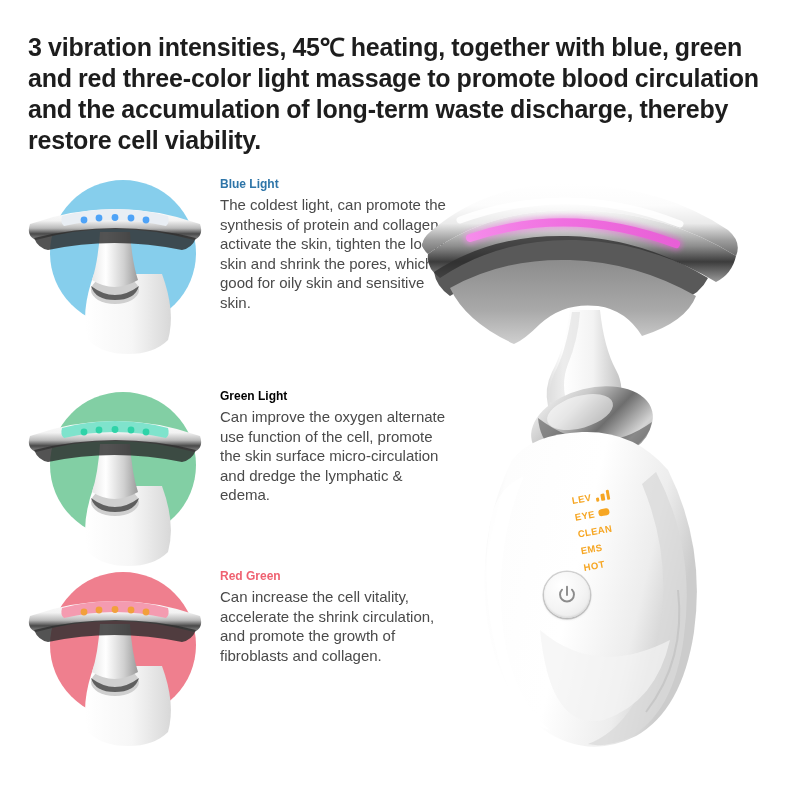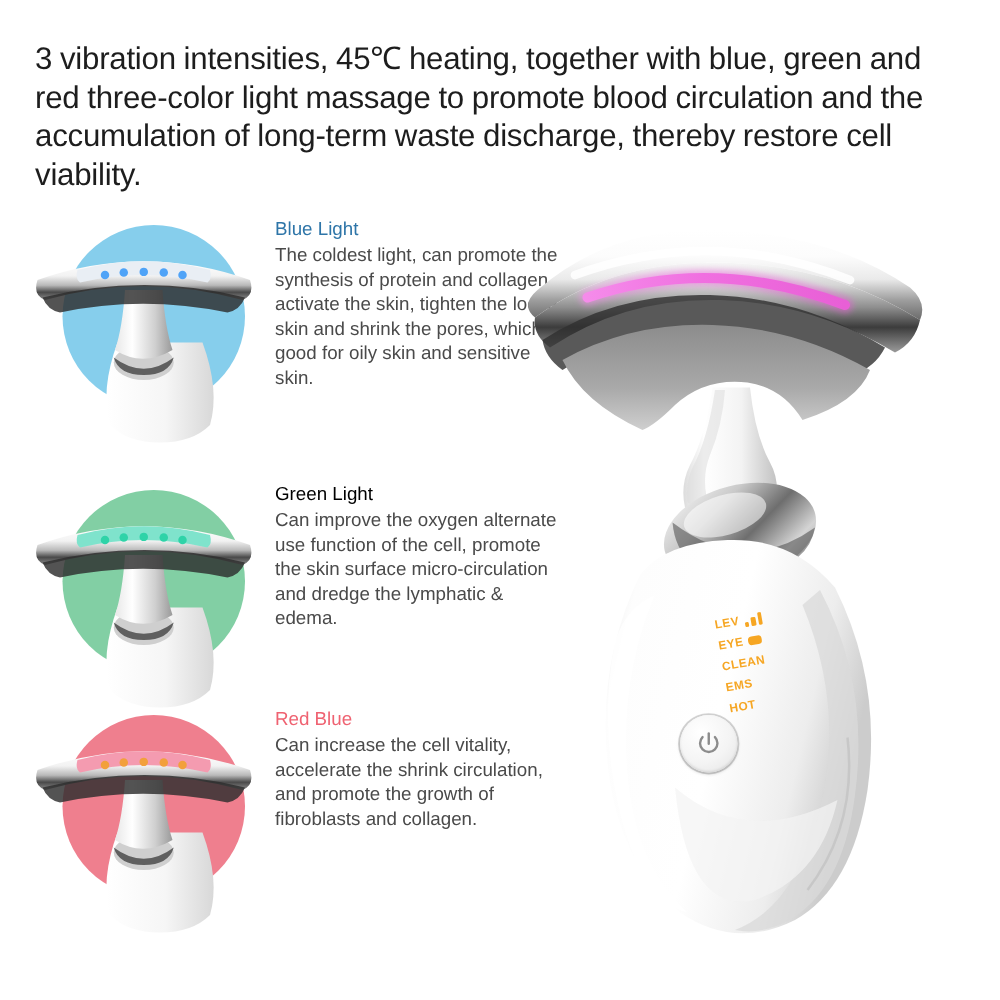"3 vibration intensities, 45℃ heating," #headline { font-weight: 400 -> 700 }
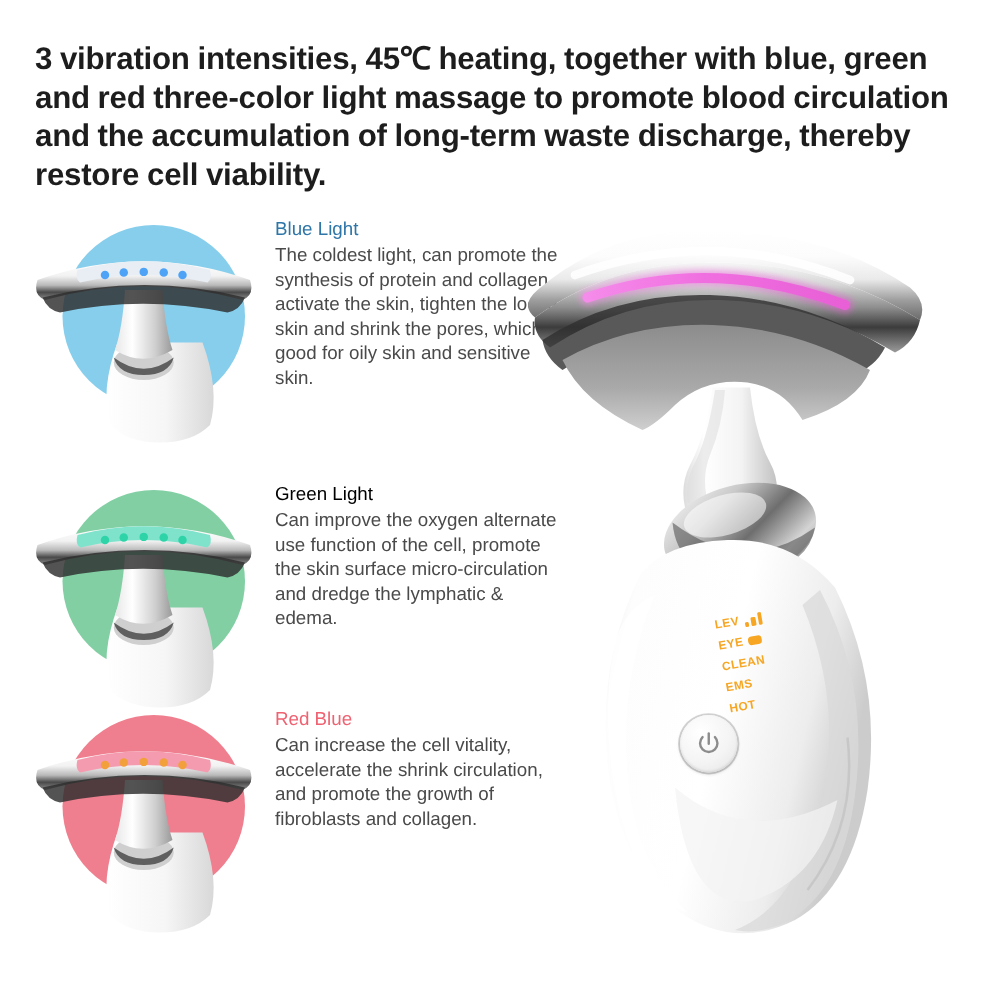"Blue Light" .feature-title { font-size: 15px -> 12px; font-weight: normal -> bold }
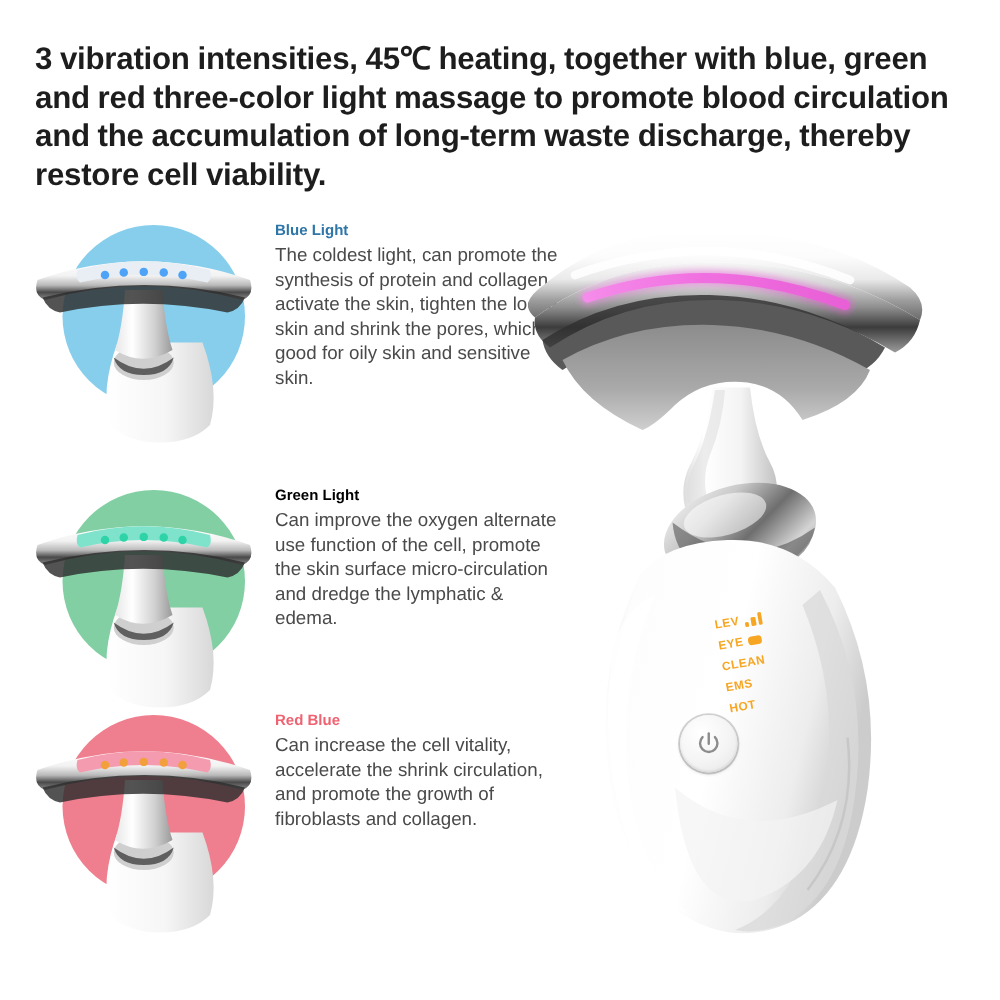"Red Blue" div.feature-title { text: Blue -> Green }
